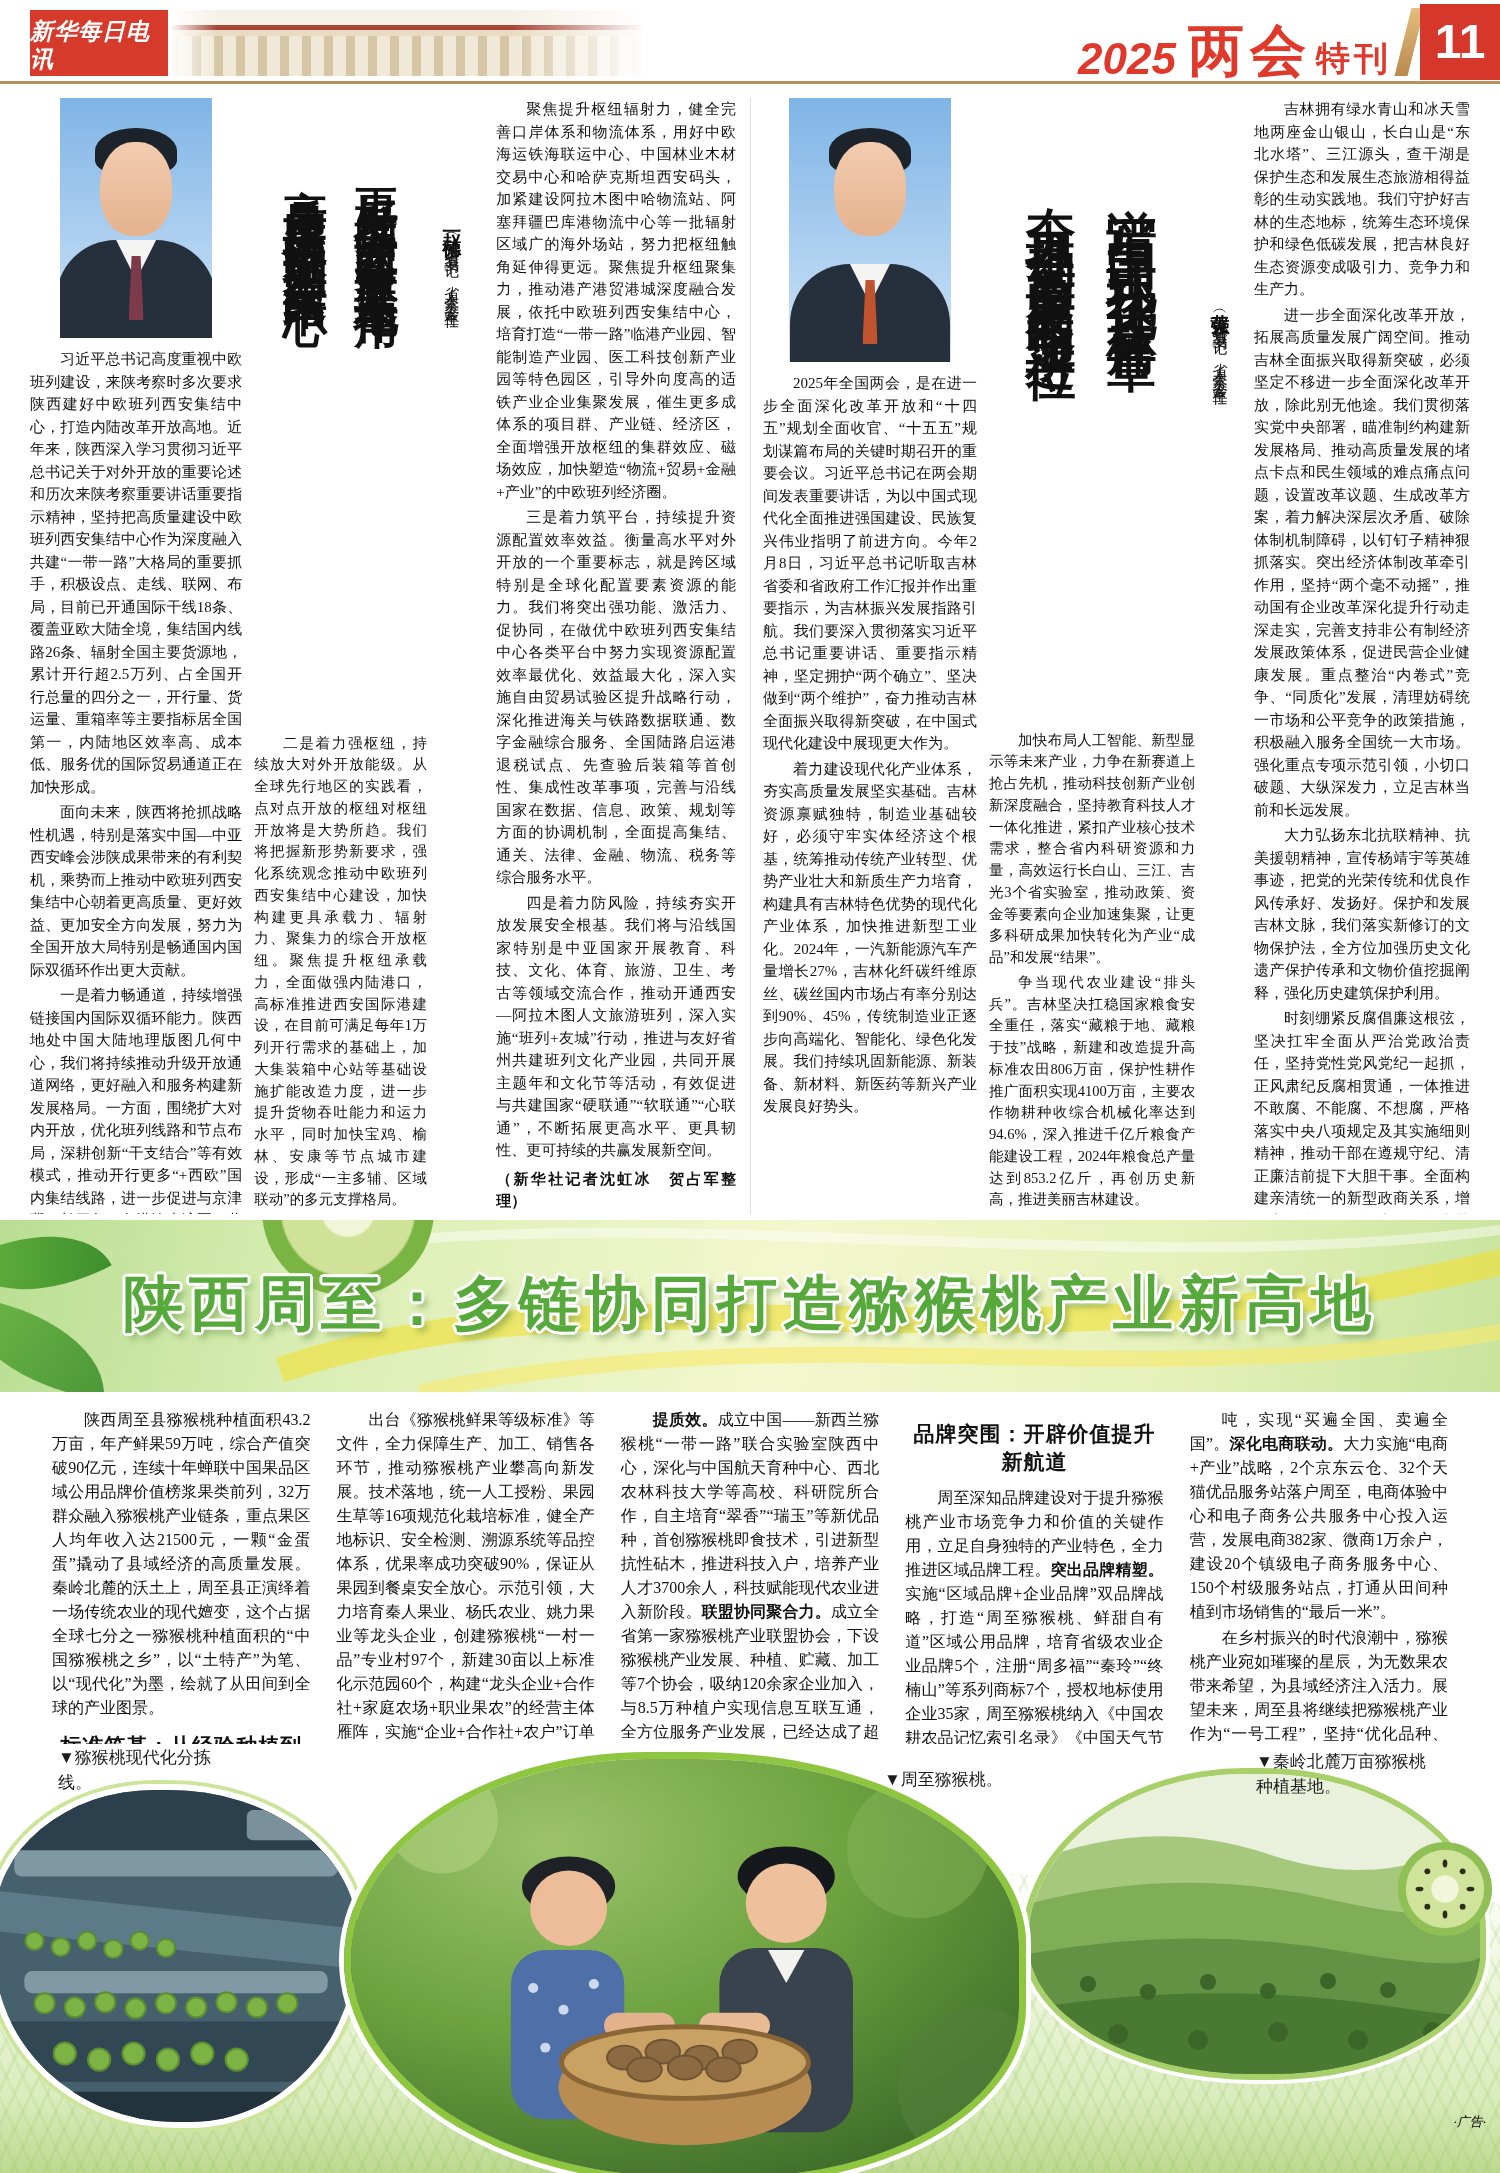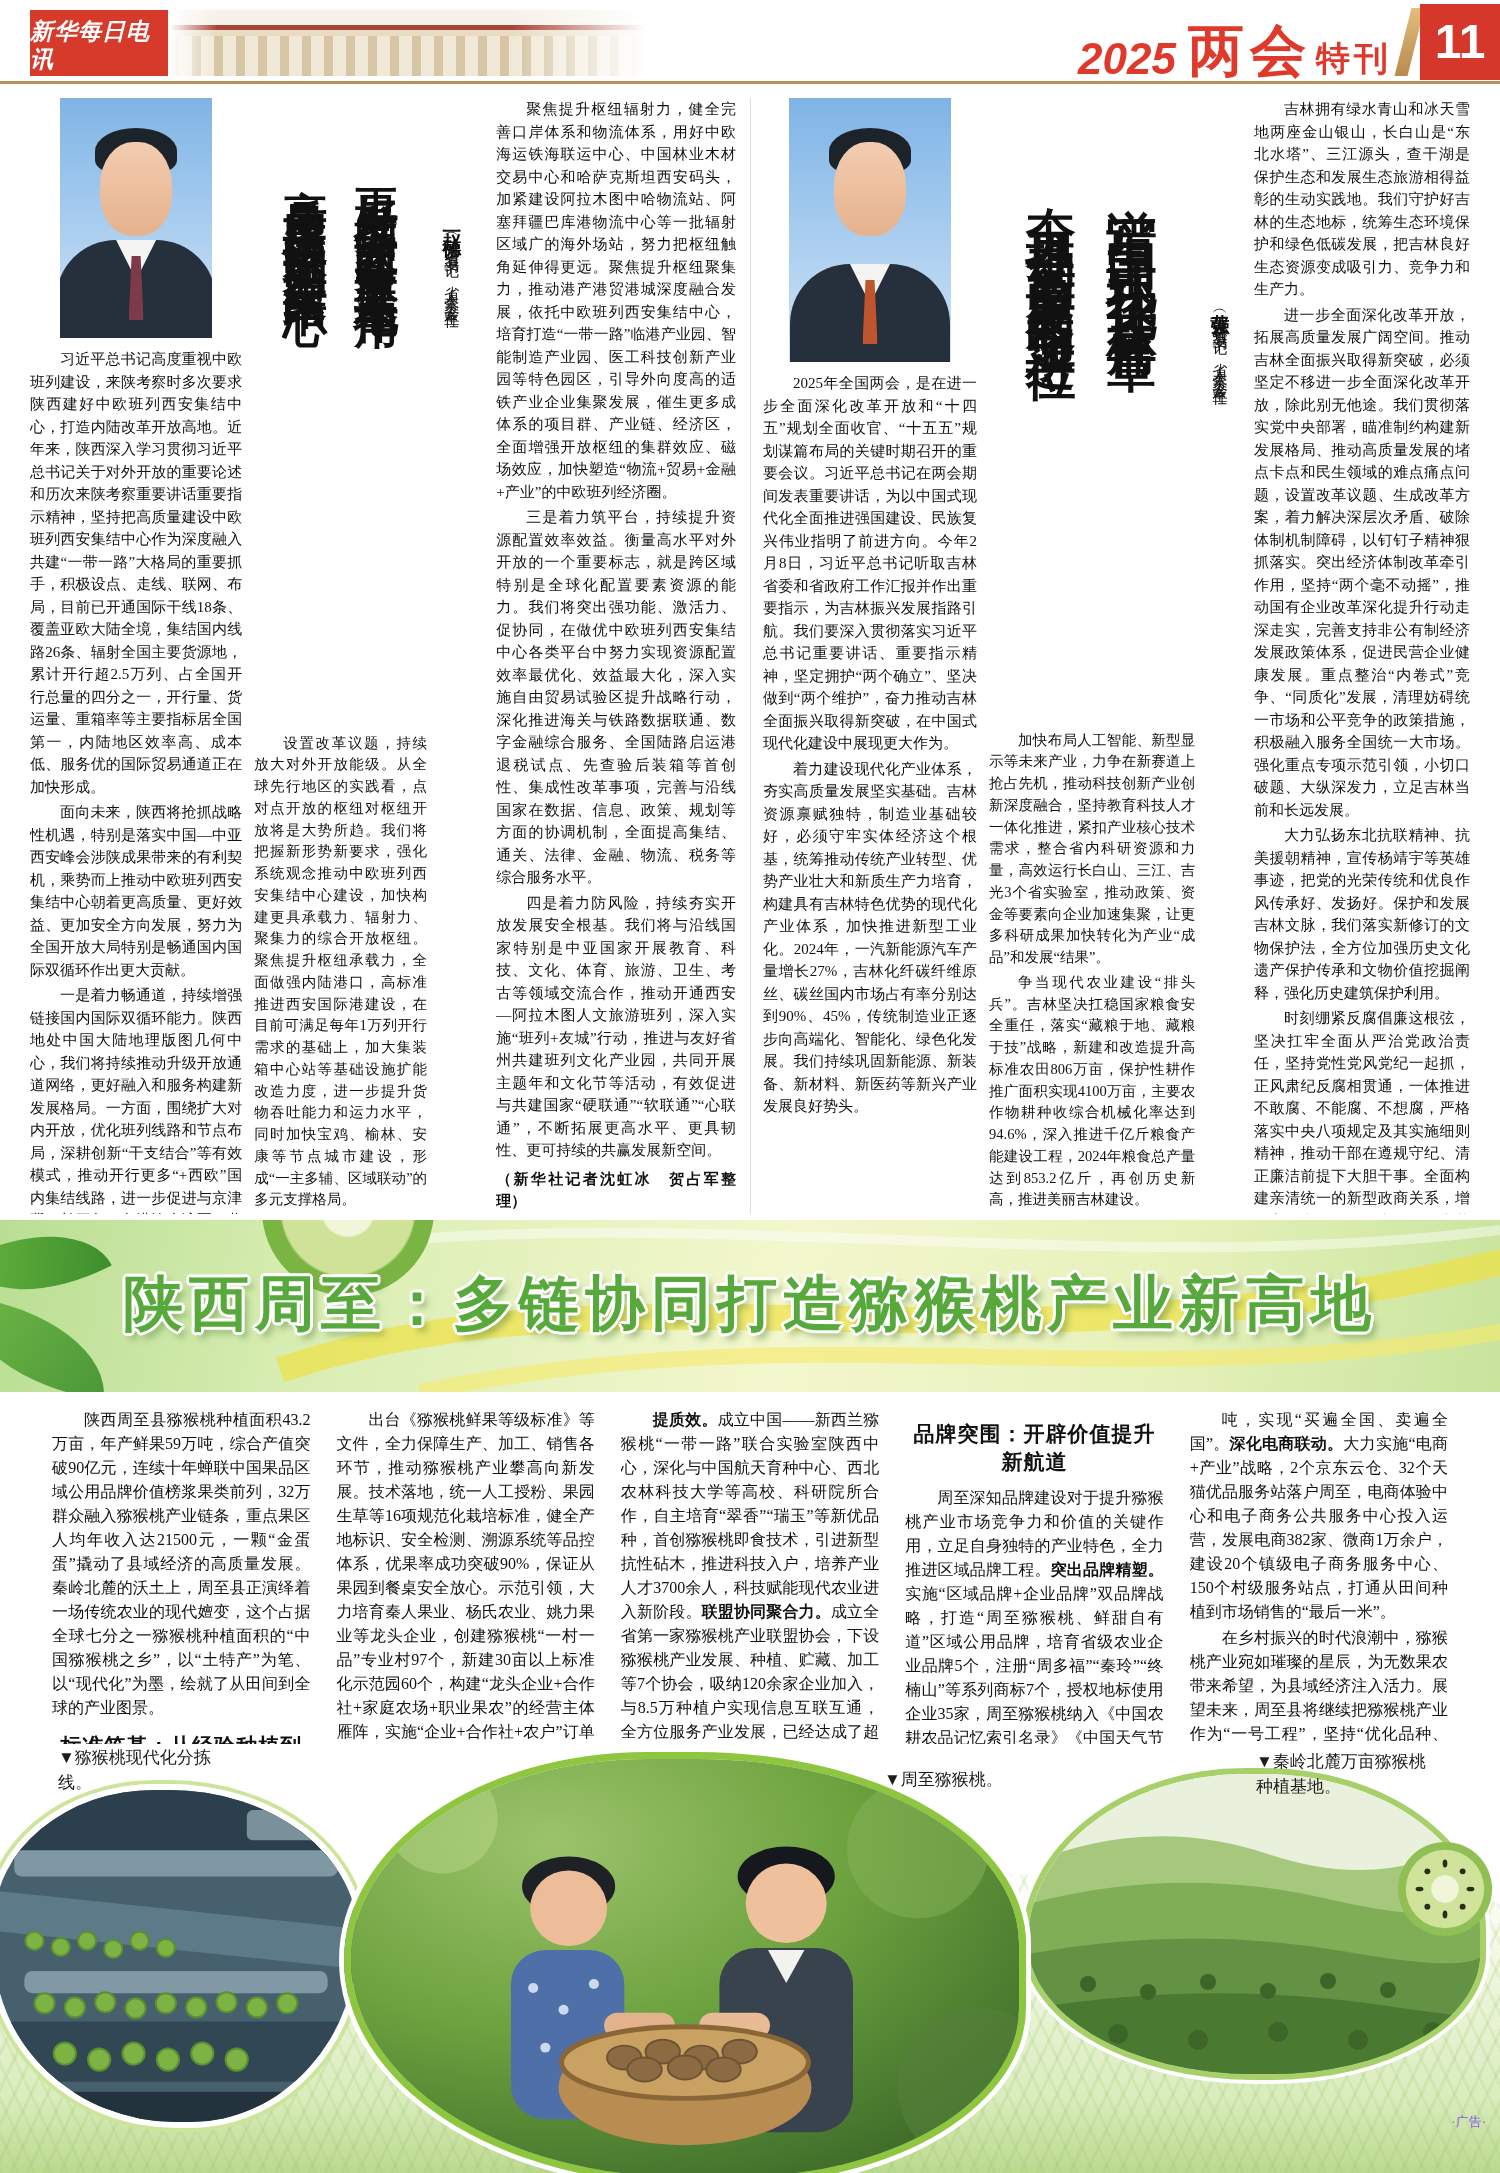"设置改革议题，持续放大对外开放能级。从全球先行地区的实践看，点对点开放的枢纽对枢" p { text: 设置改革议题 -> 二是着力强枢纽 }
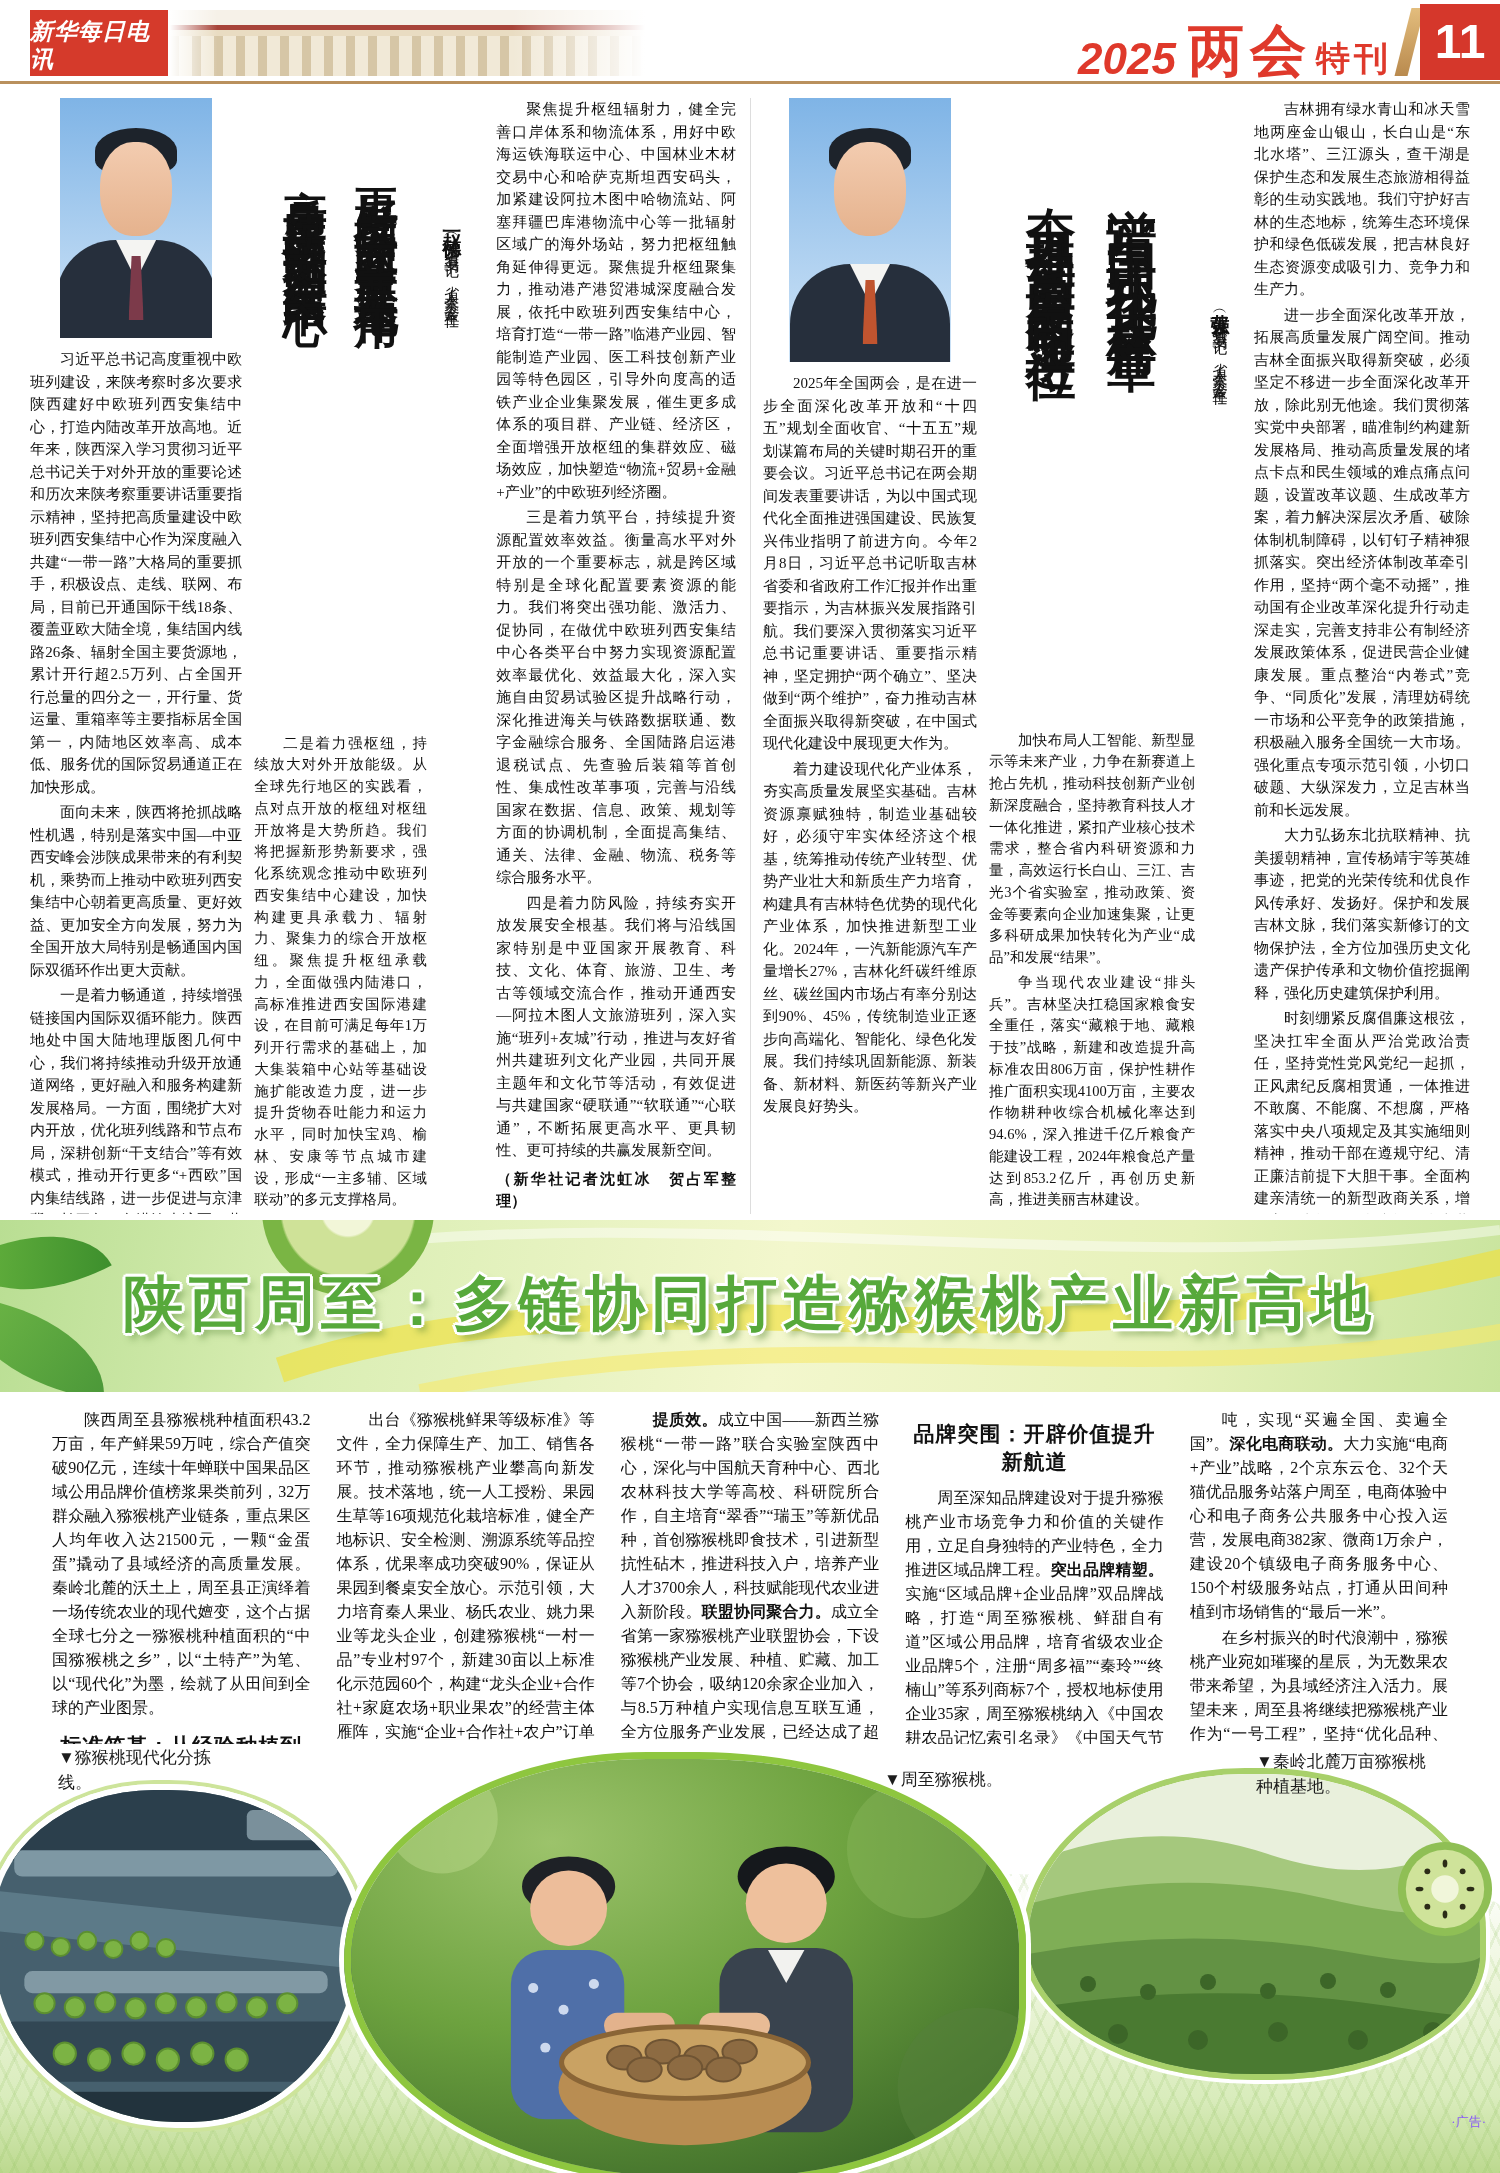"·广告·" .ad { color: #8b5cf6 -> #000000; font-style: none -> italic }
